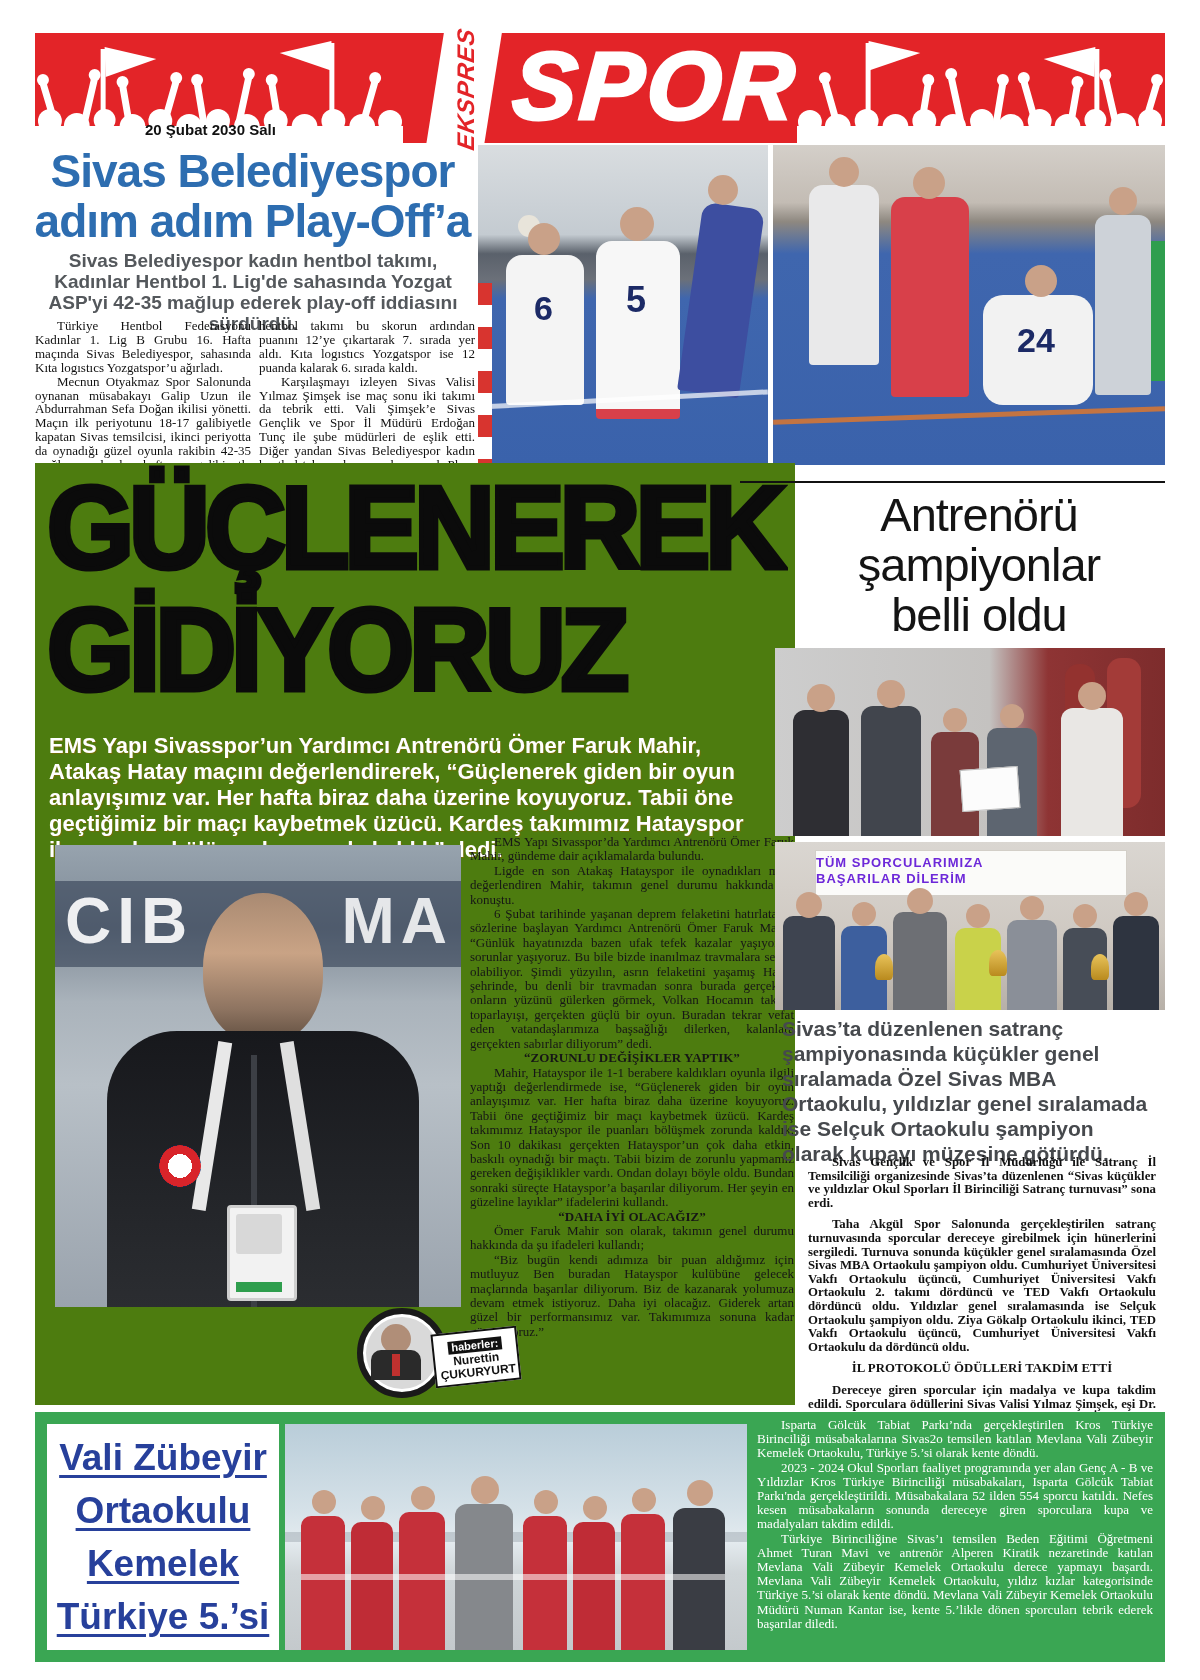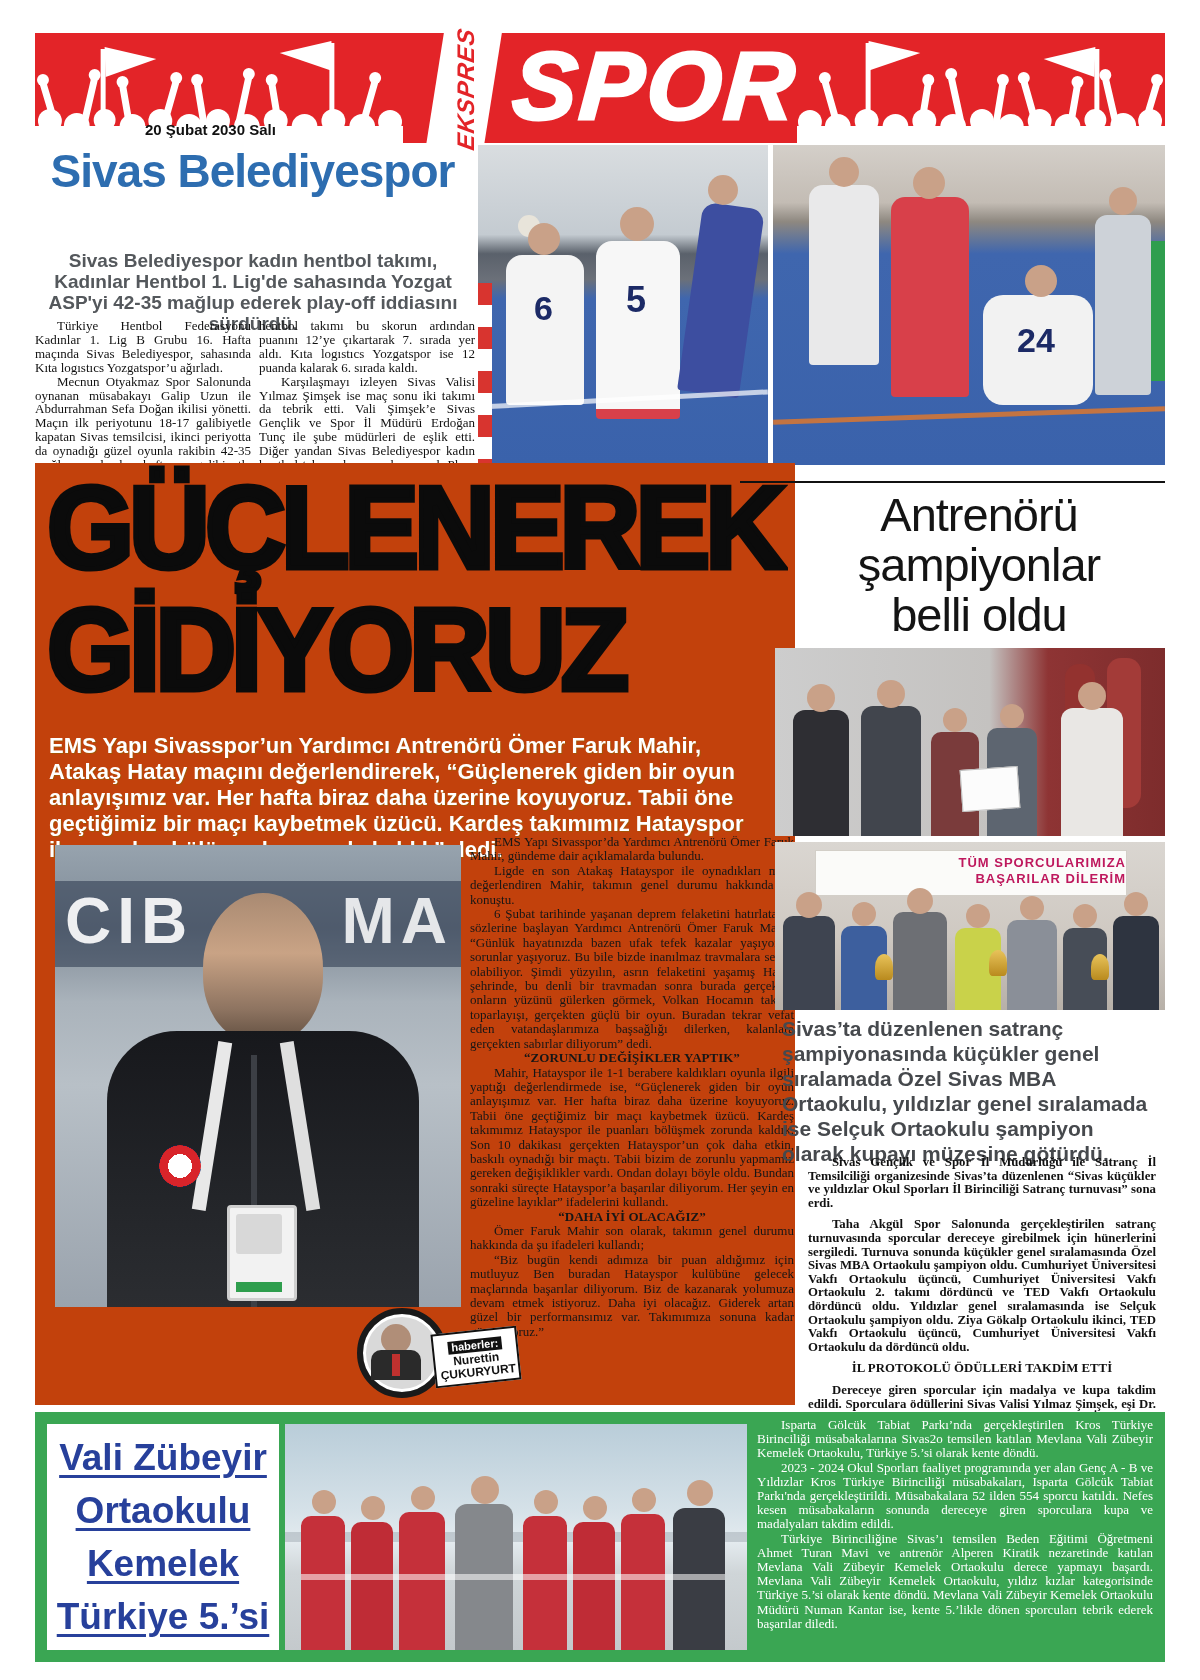"adım adım Play-Off’a" span { html: none -> <span>adım adım Play-Off’a</span> }
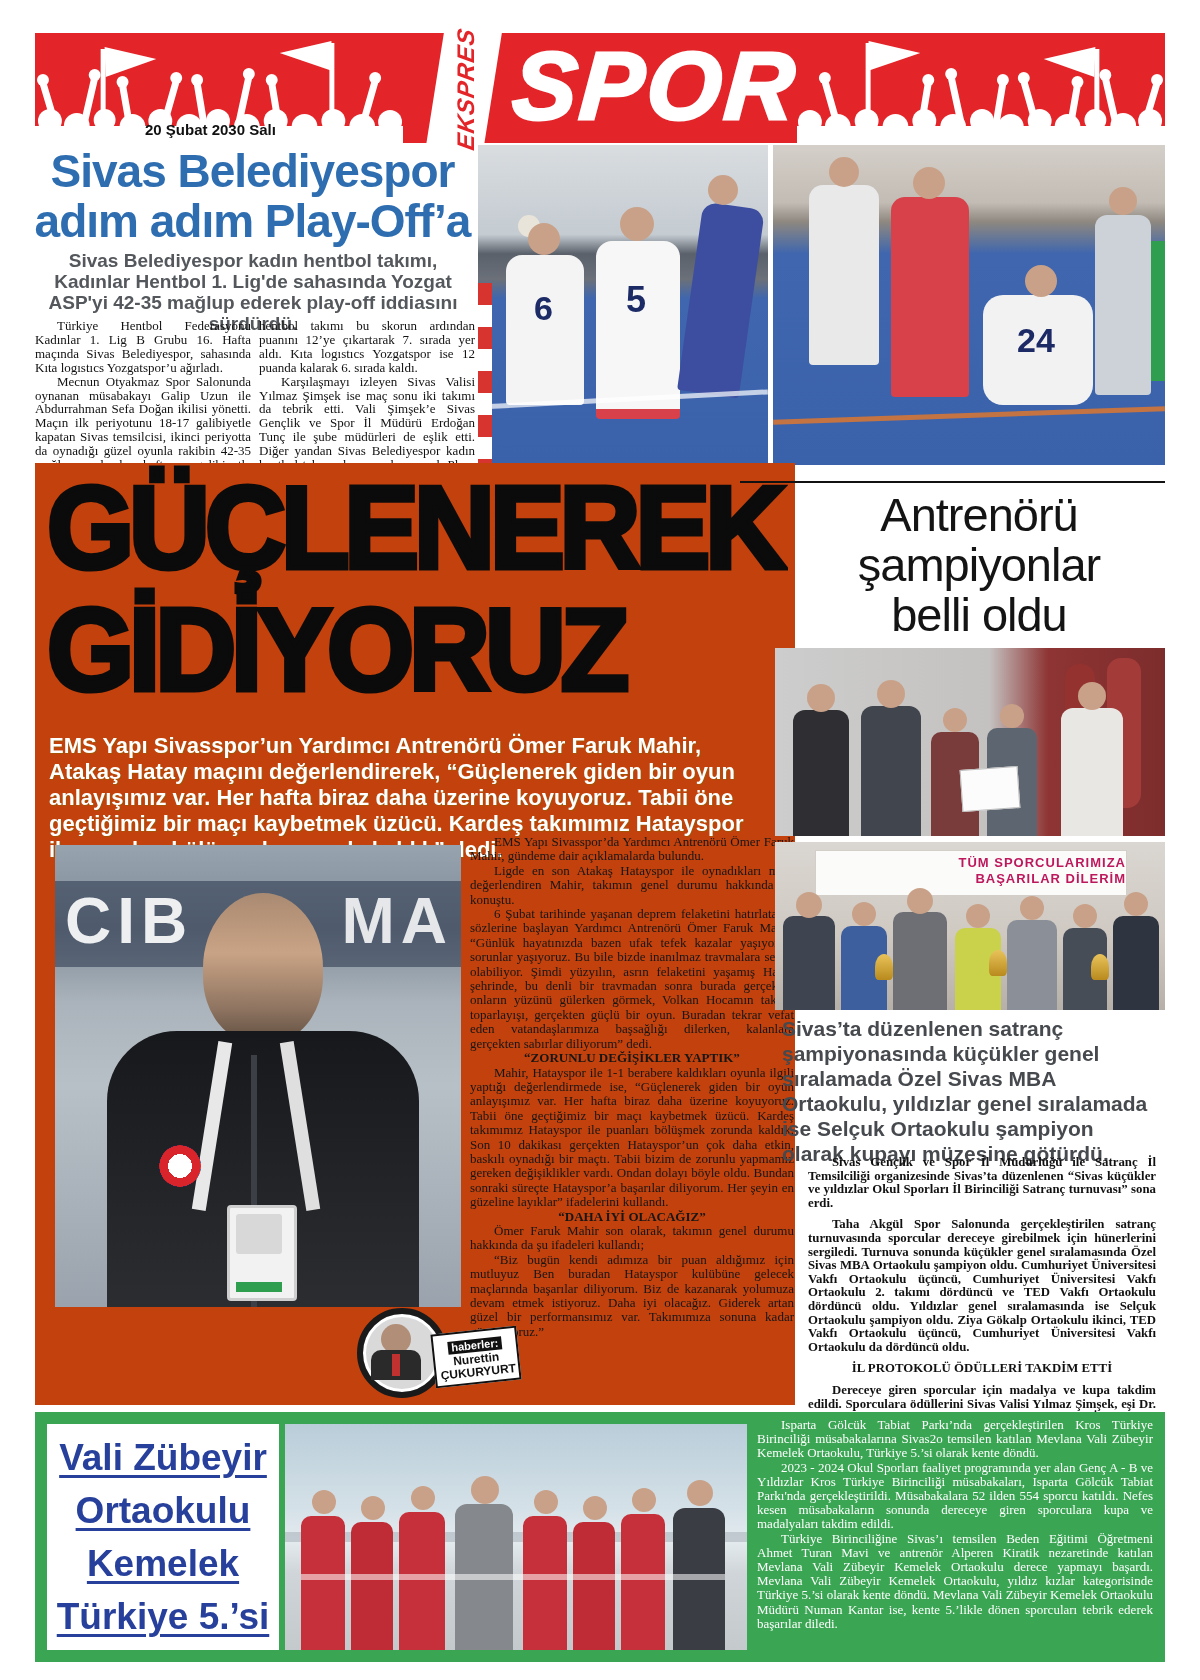"GÜÇLENEREK" .ybox { background: #c2410c -> #4d7c0f }
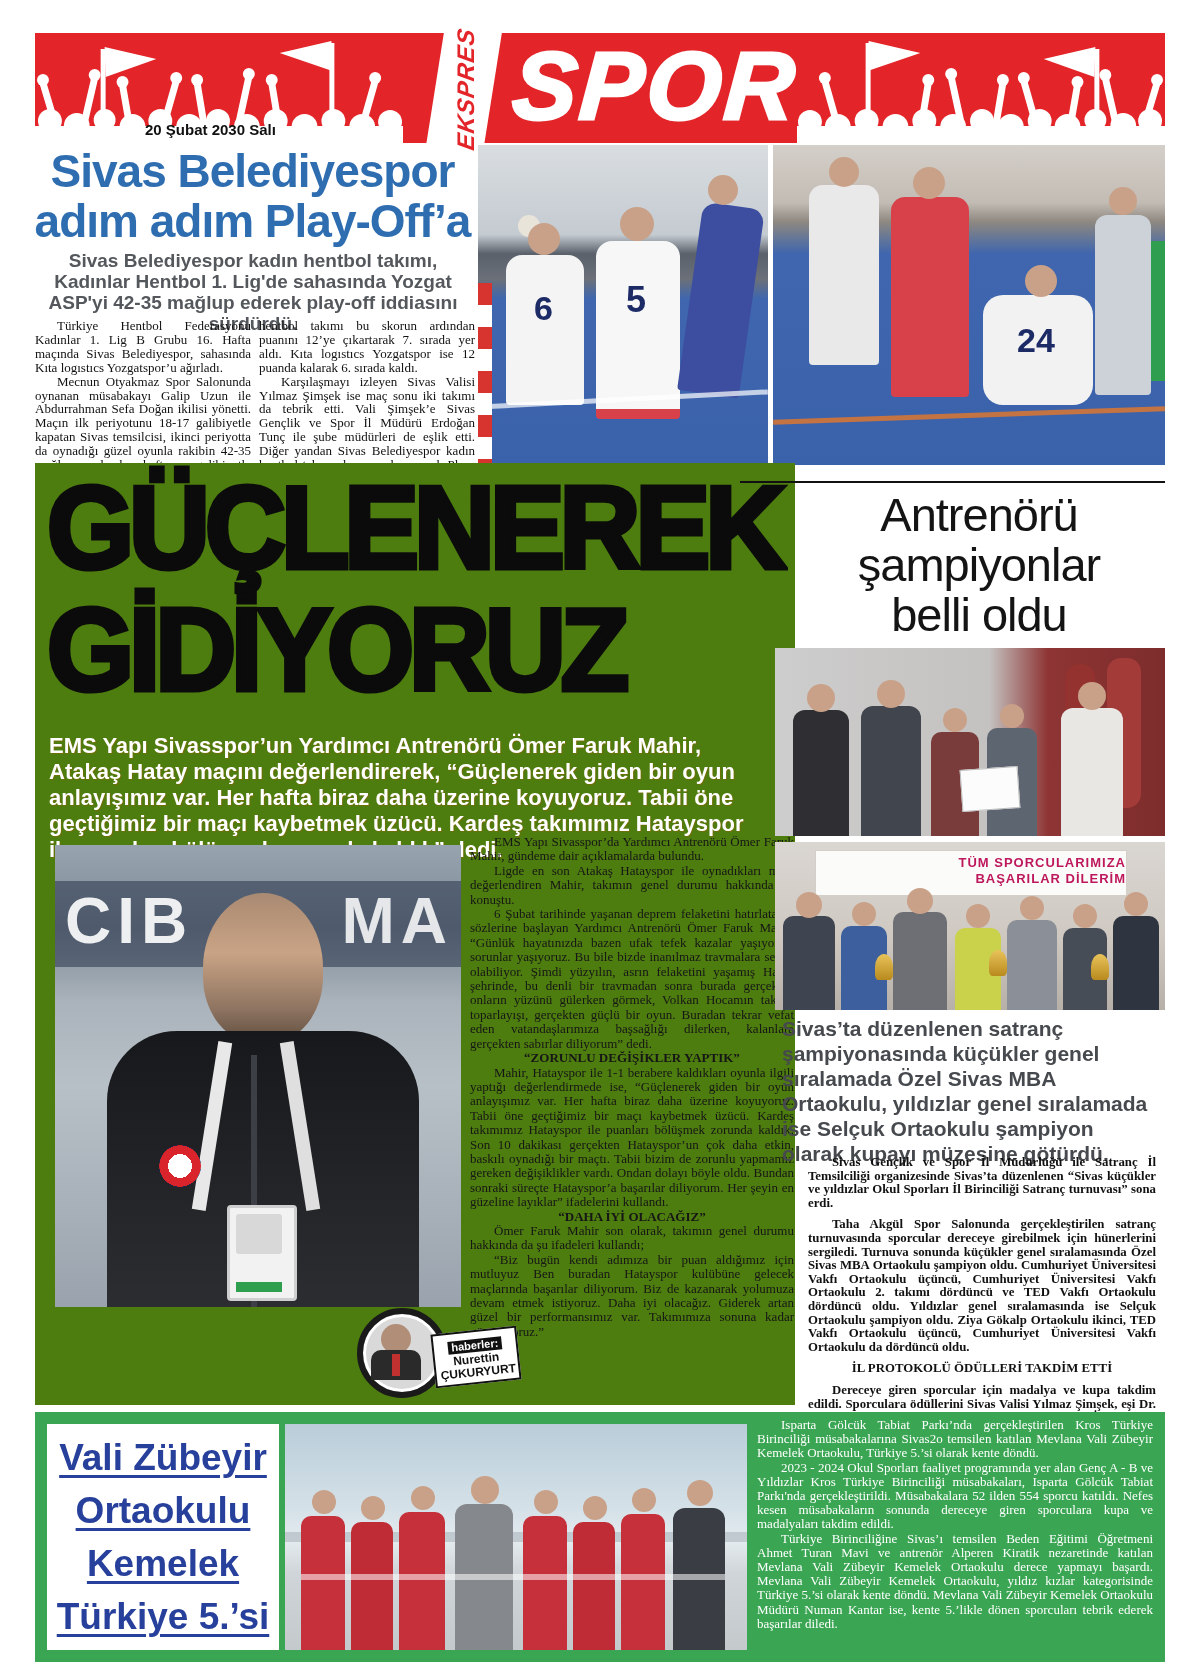"TÜM SPORCULARIMIZA" .banner-line { color: #be185d -> #6d28d9; text-align: right -> left }
